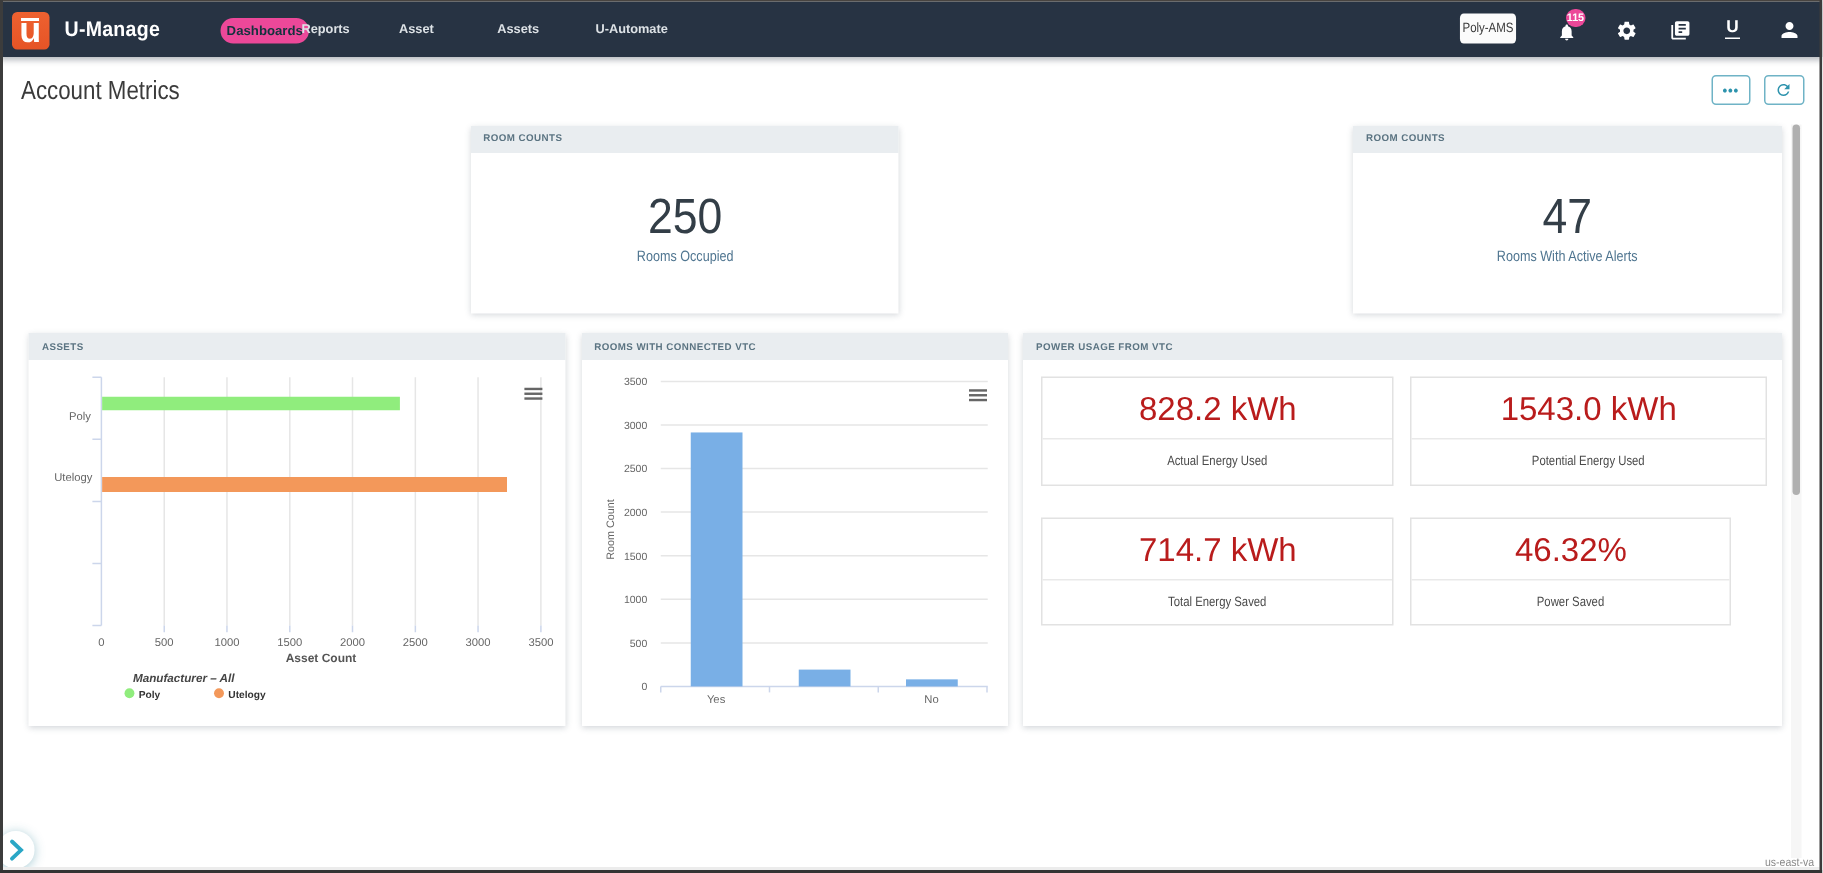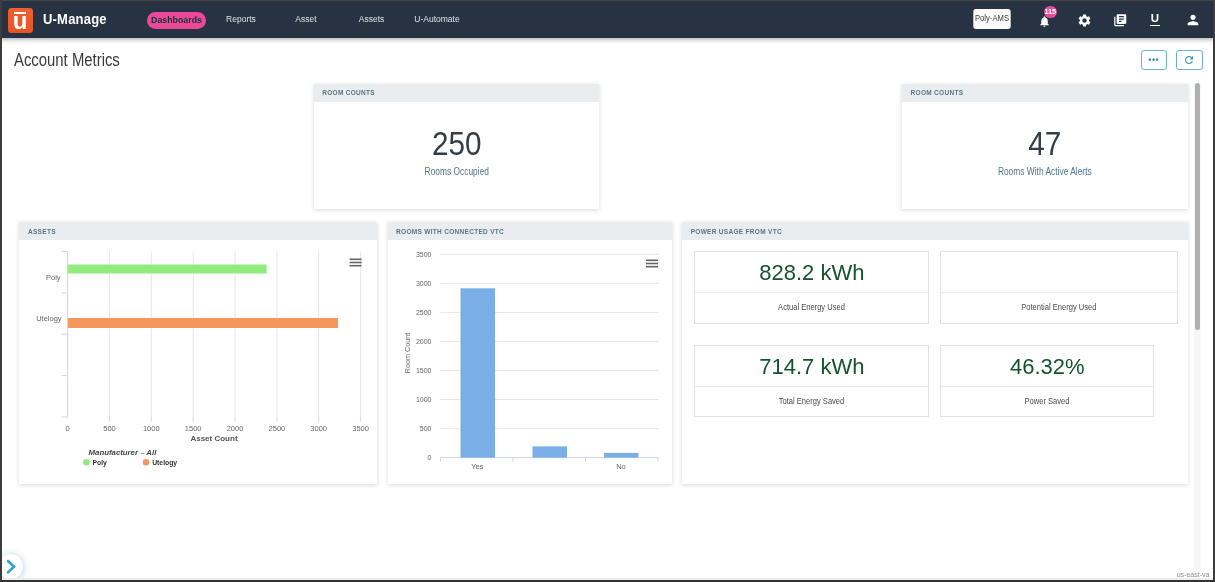"Reports" .navitem { font-weight: 400 -> 700; text-align: center -> left }
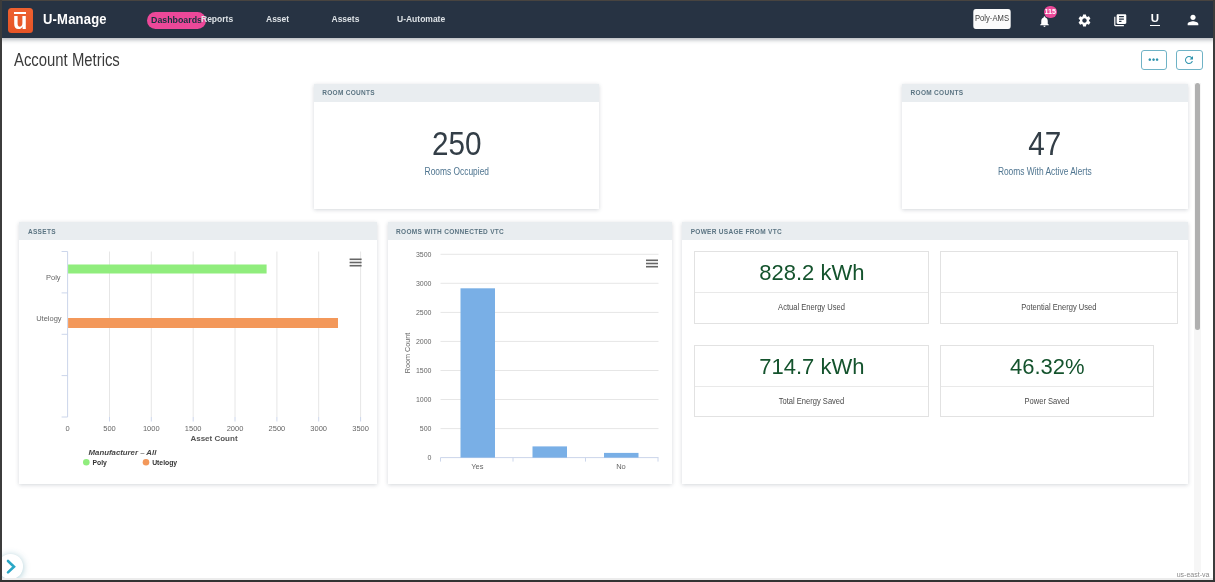"828.2 kWh" .tval { color: #14532d -> #b91c1c }
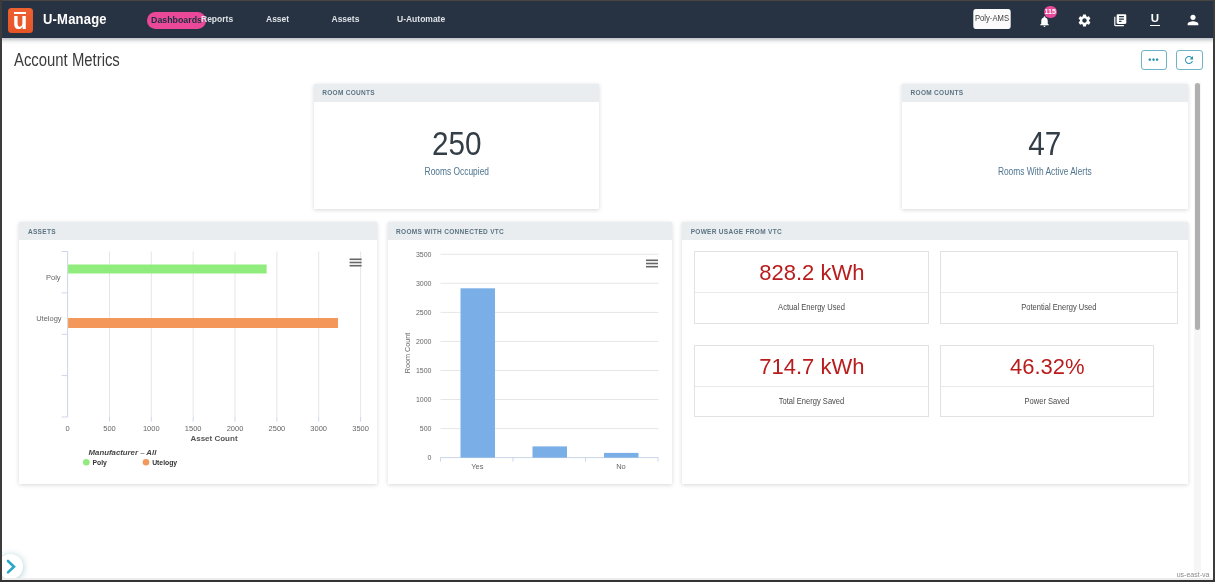"1543.0 kWh" div.tval { html: none -> <div>1543.0 kWh</div> }
